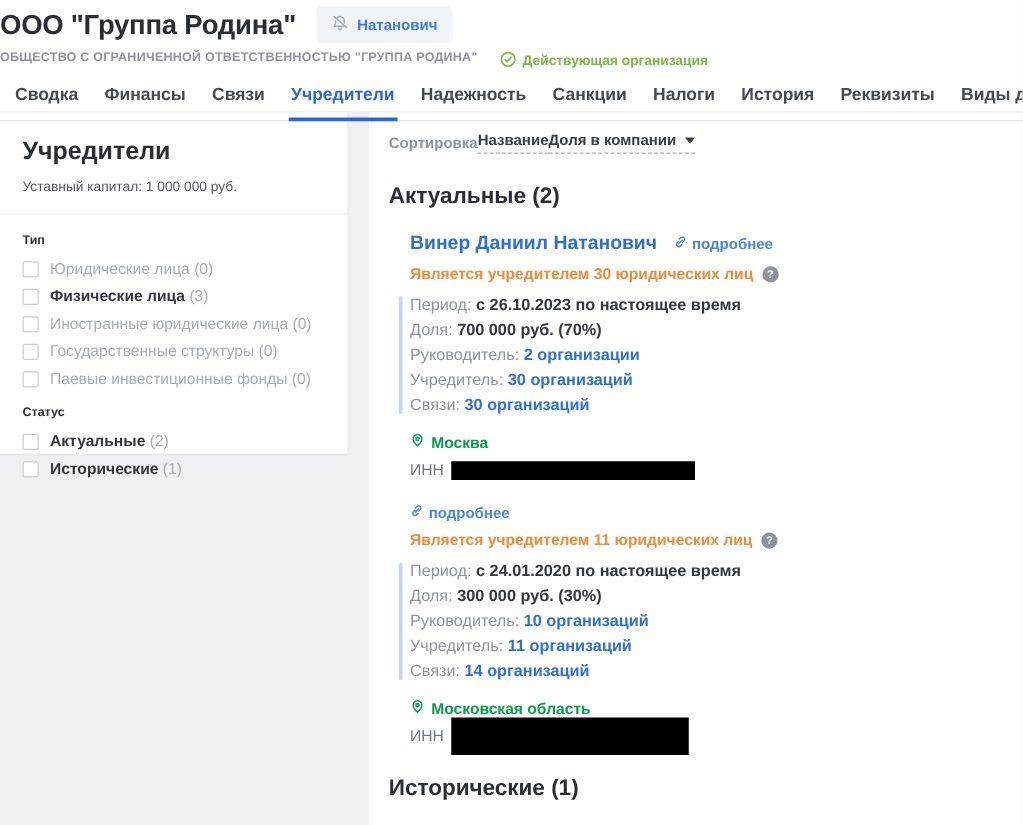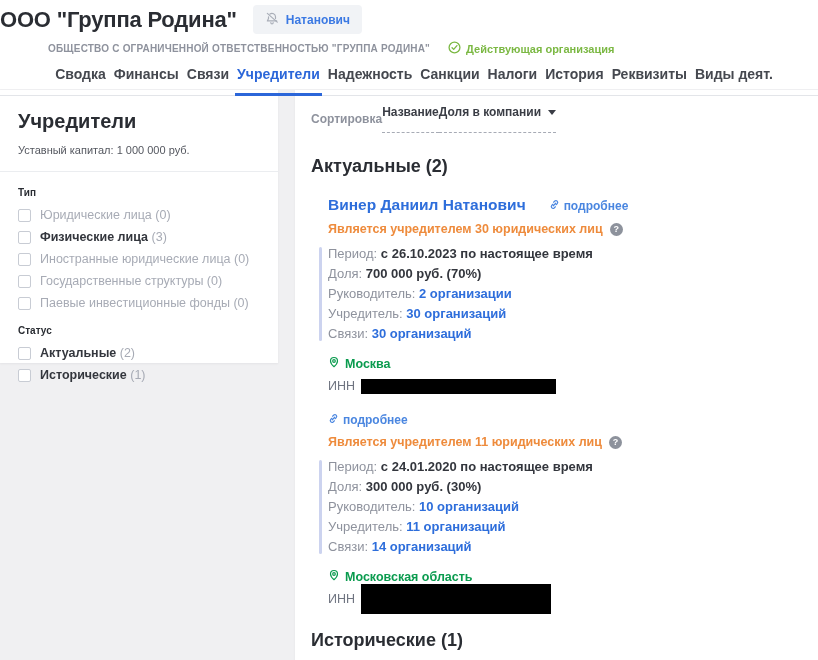"ОБЩЕСТВО С ОГРАНИЧЕННОЙ ОТВЕТСТВЕННОСТЬЮ" .sub-row { align-items: center -> none; padding-left: 48px -> none }
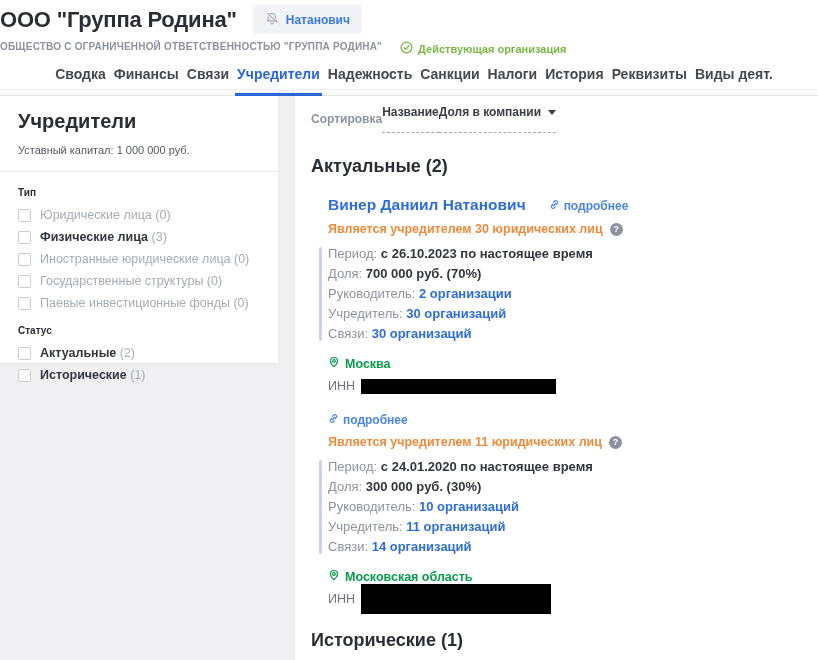"Сводка" .tabs { gap: 4px -> 17px; justify-content: center -> none }
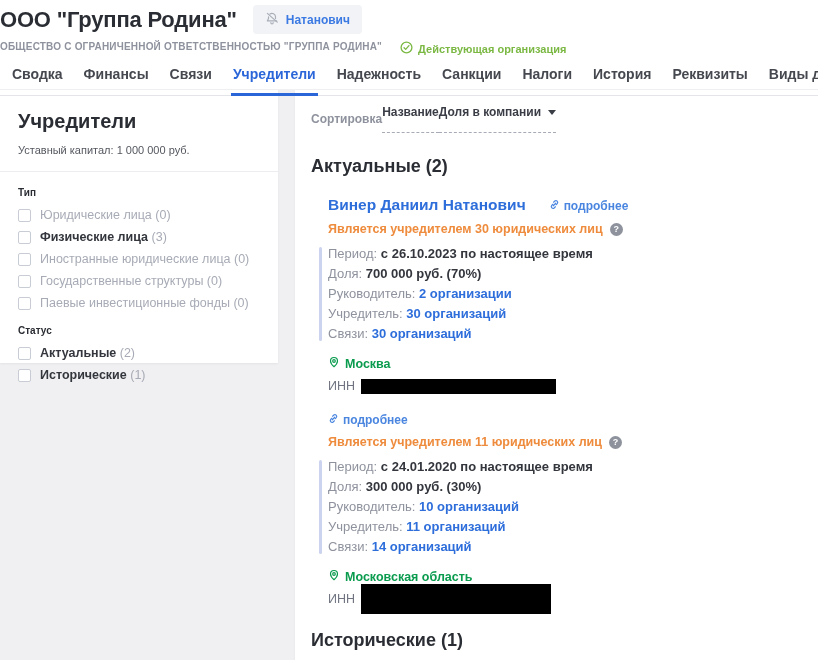"Название" .sort-link { padding-bottom: 13px -> 3px }
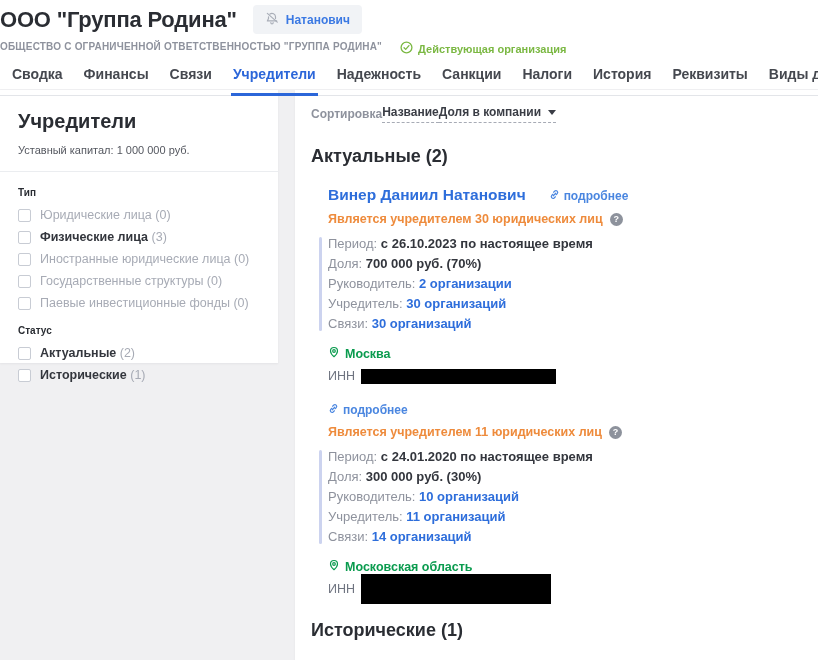"Винер Даниил Натанович" .card-head { gap: 23px -> 13px }
